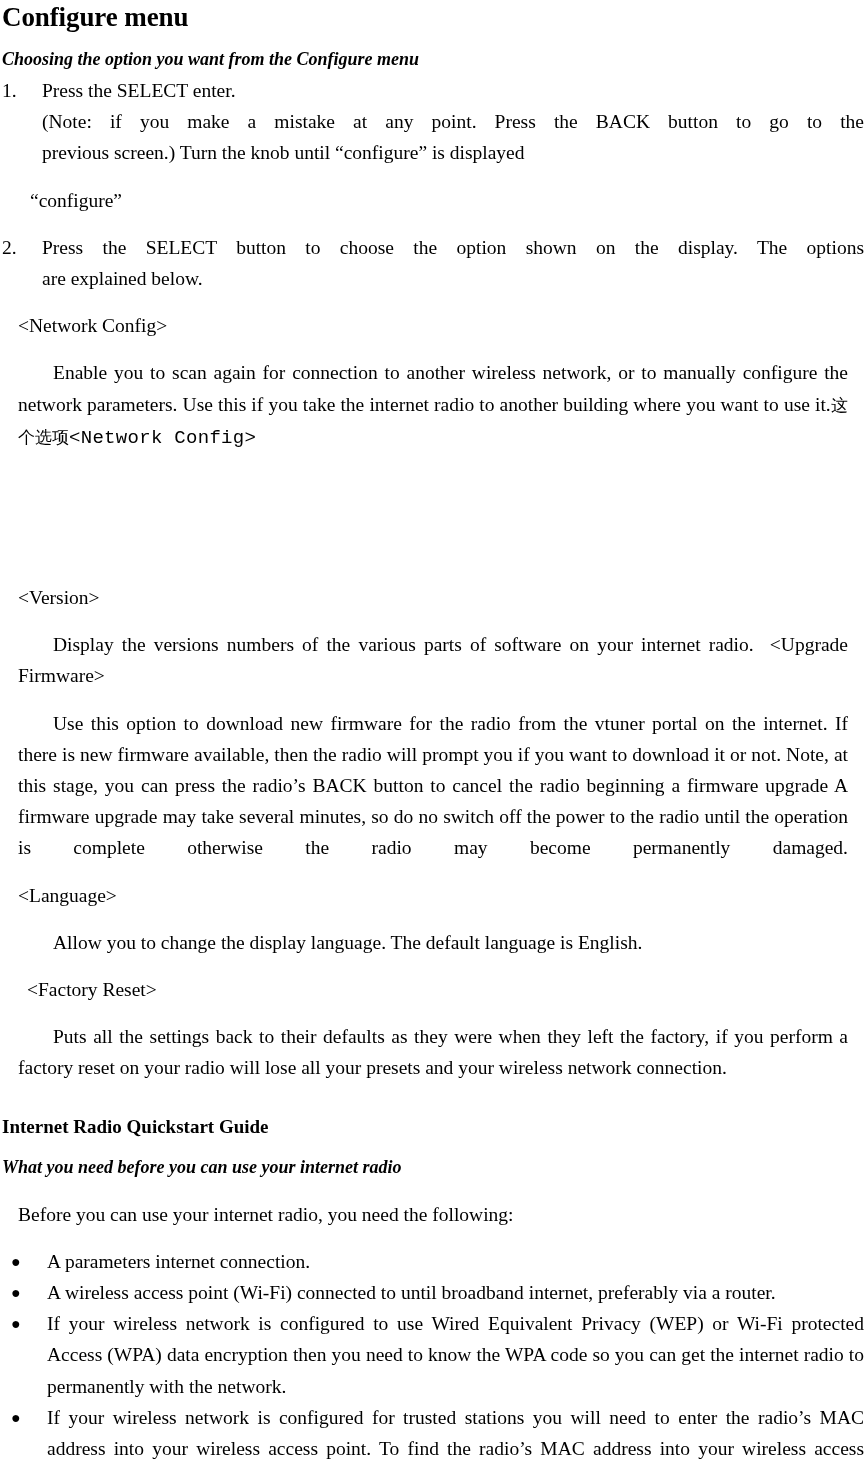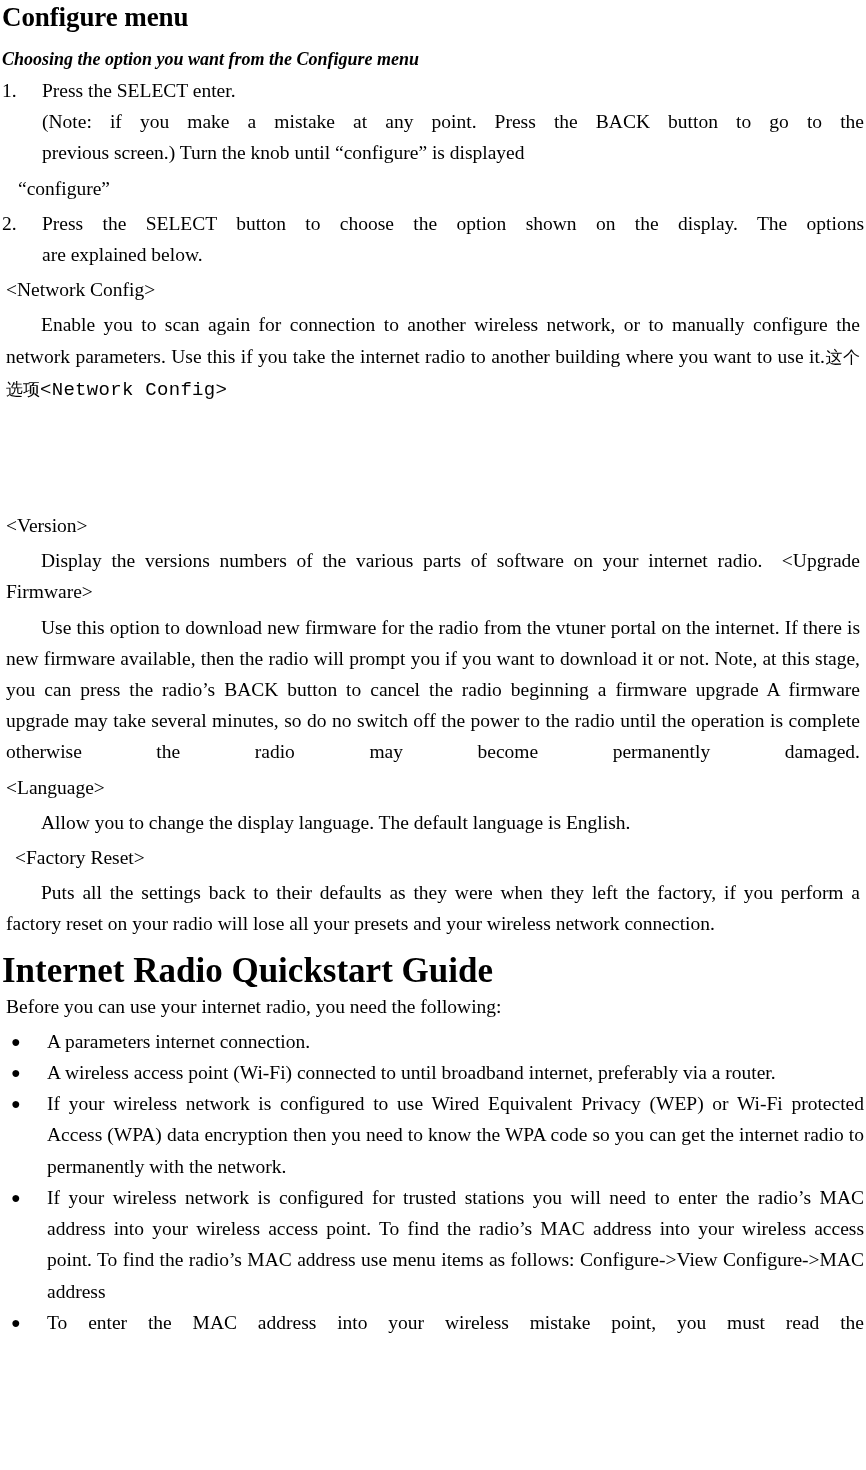"“configure”" .p { margin: 4px -> 16px }
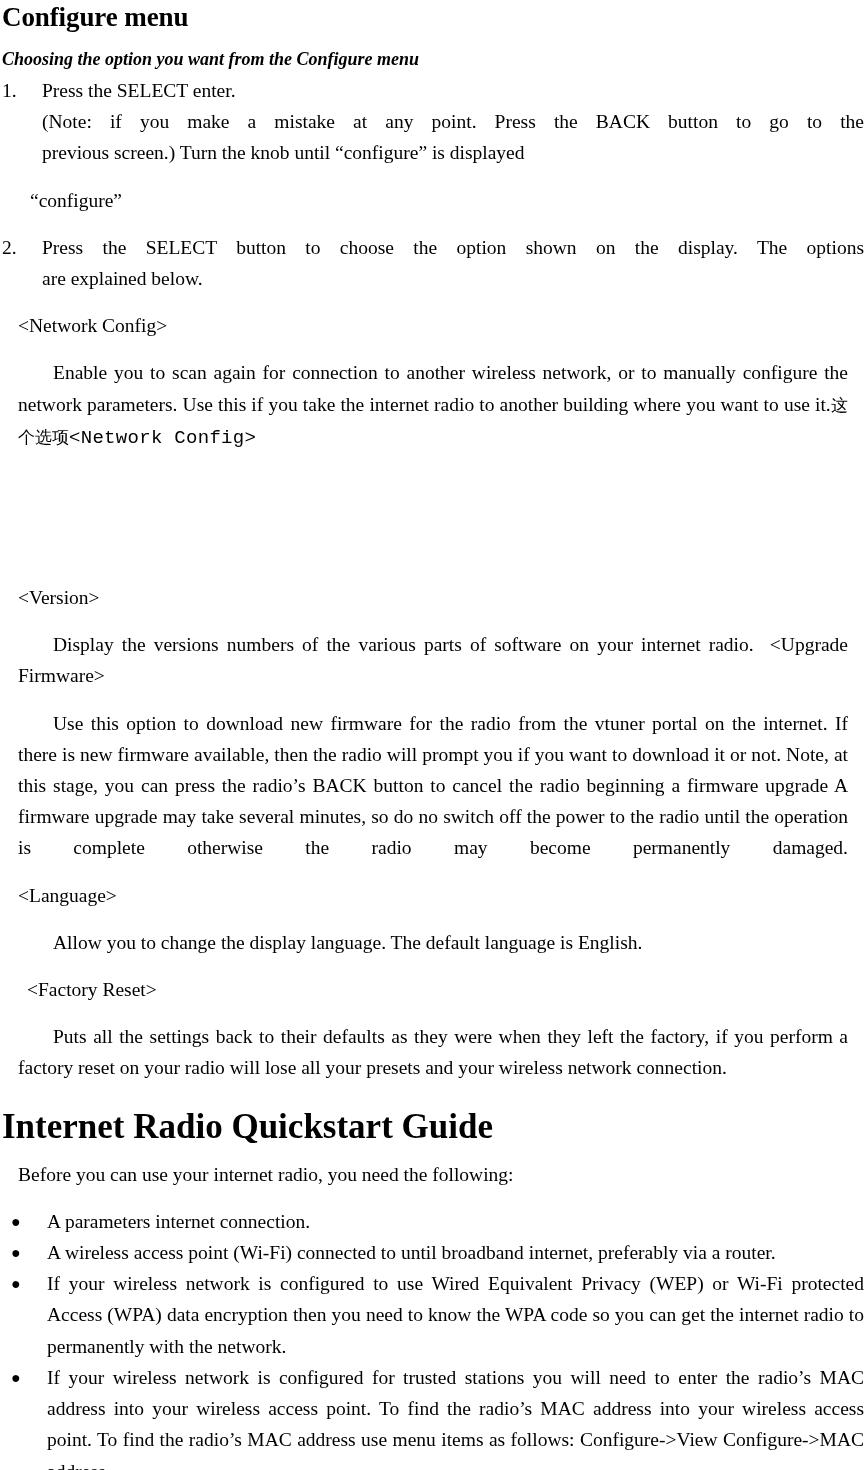"Internet Radio Quickstart Guide" .sec-title { font-size: 35px -> 19px }
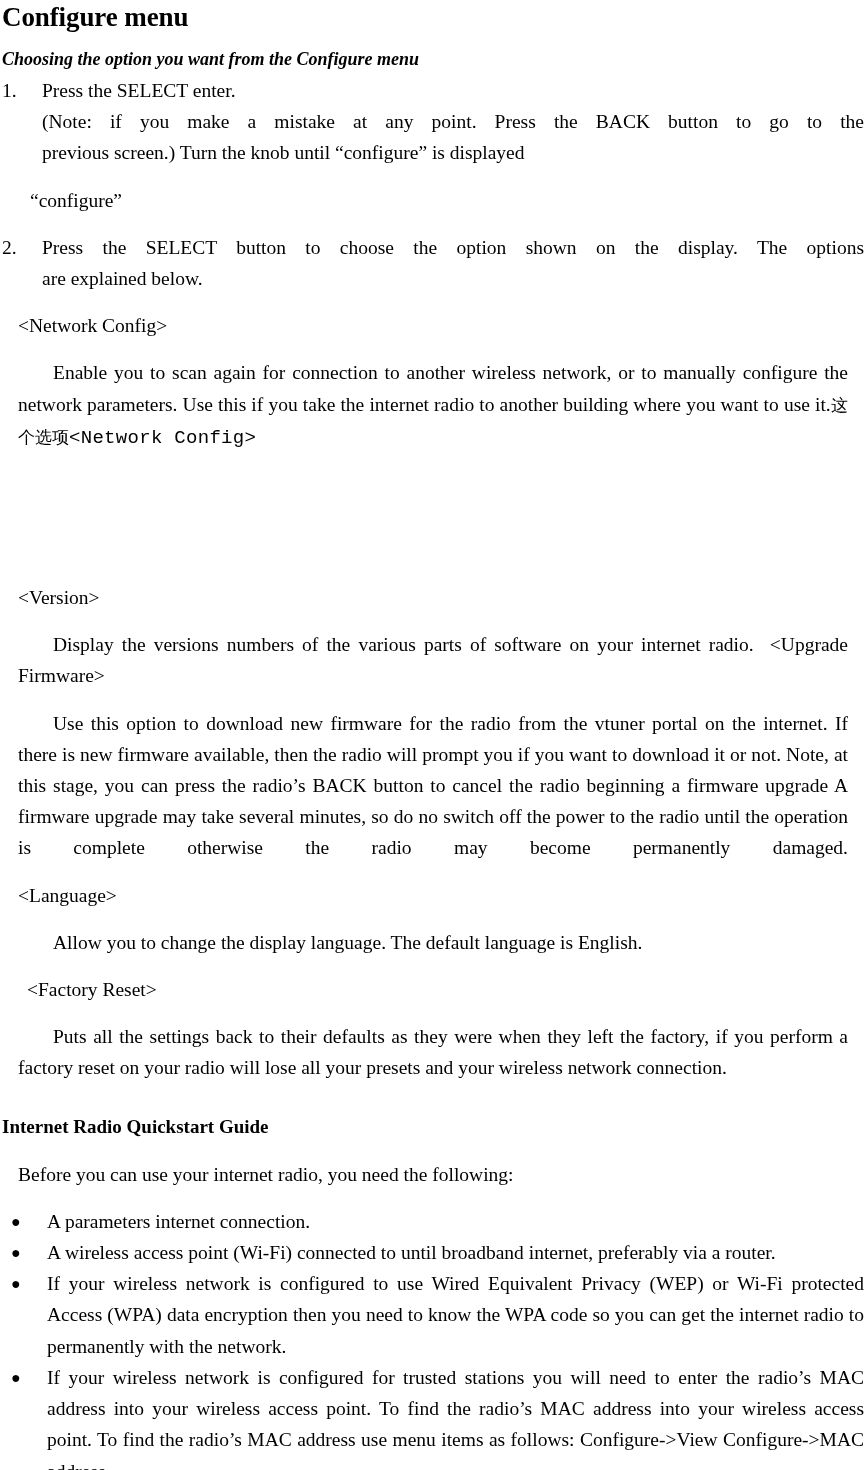"What you need before you" h2.sub-head { html: none -> <h2>What you need before you can use your internet radio</h2> }
